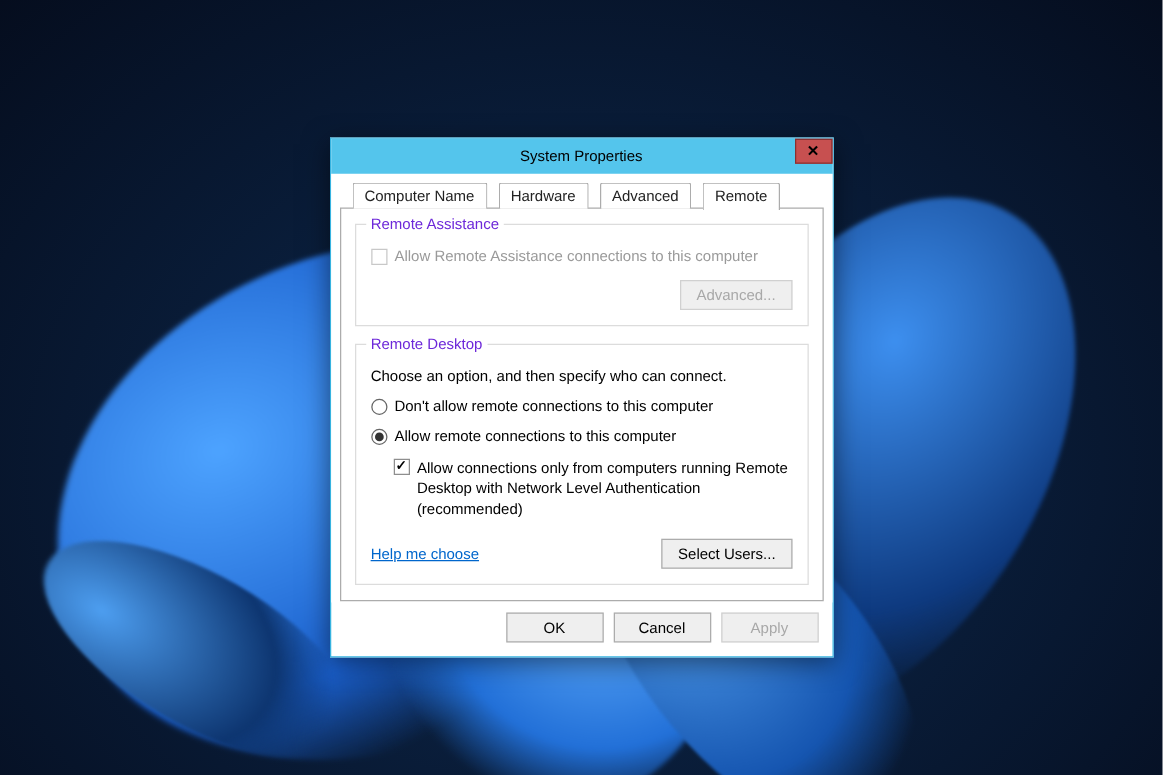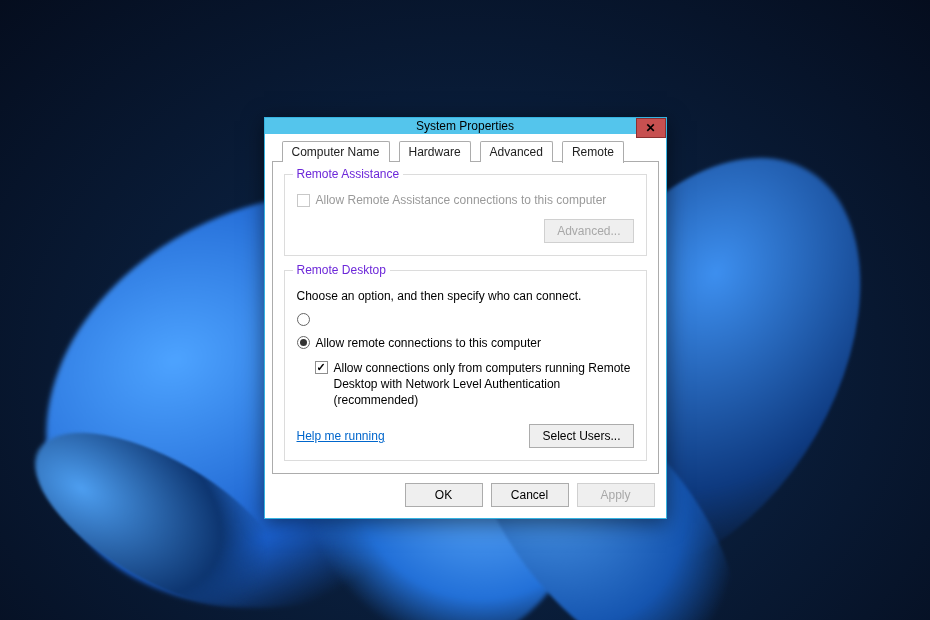"System Properties" .titlebar { height: 16px -> 28px }
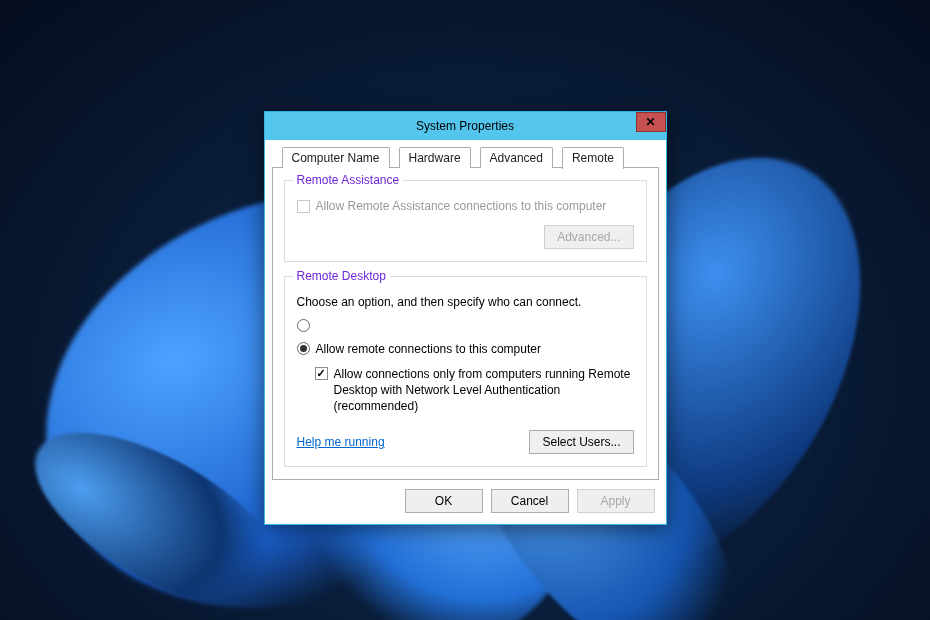"Don't allow remote connections to" span { html: none -> <span>Don't allow remote connections to this computer</span> }
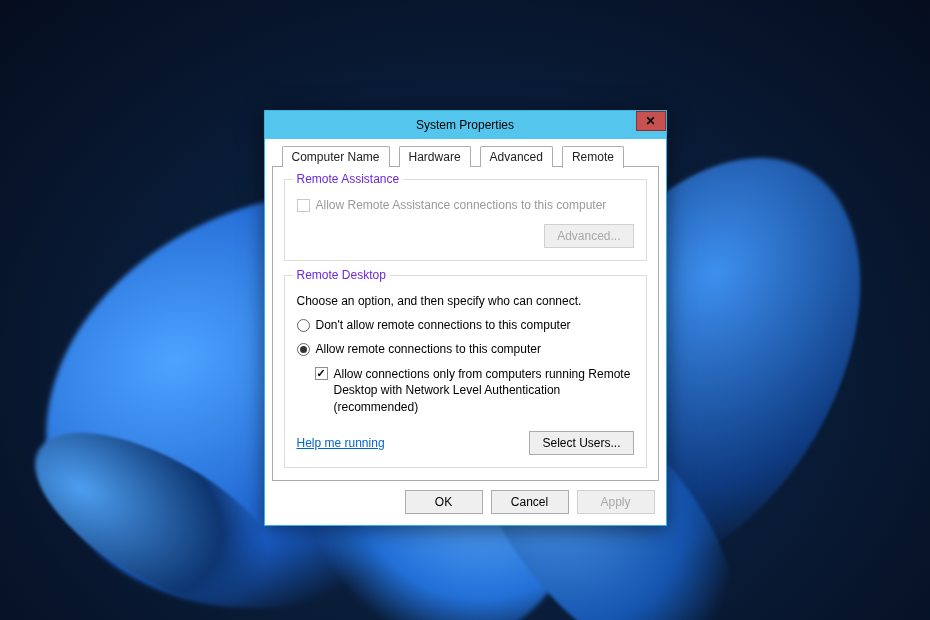"Help me running" span.link { text: running -> choose }
